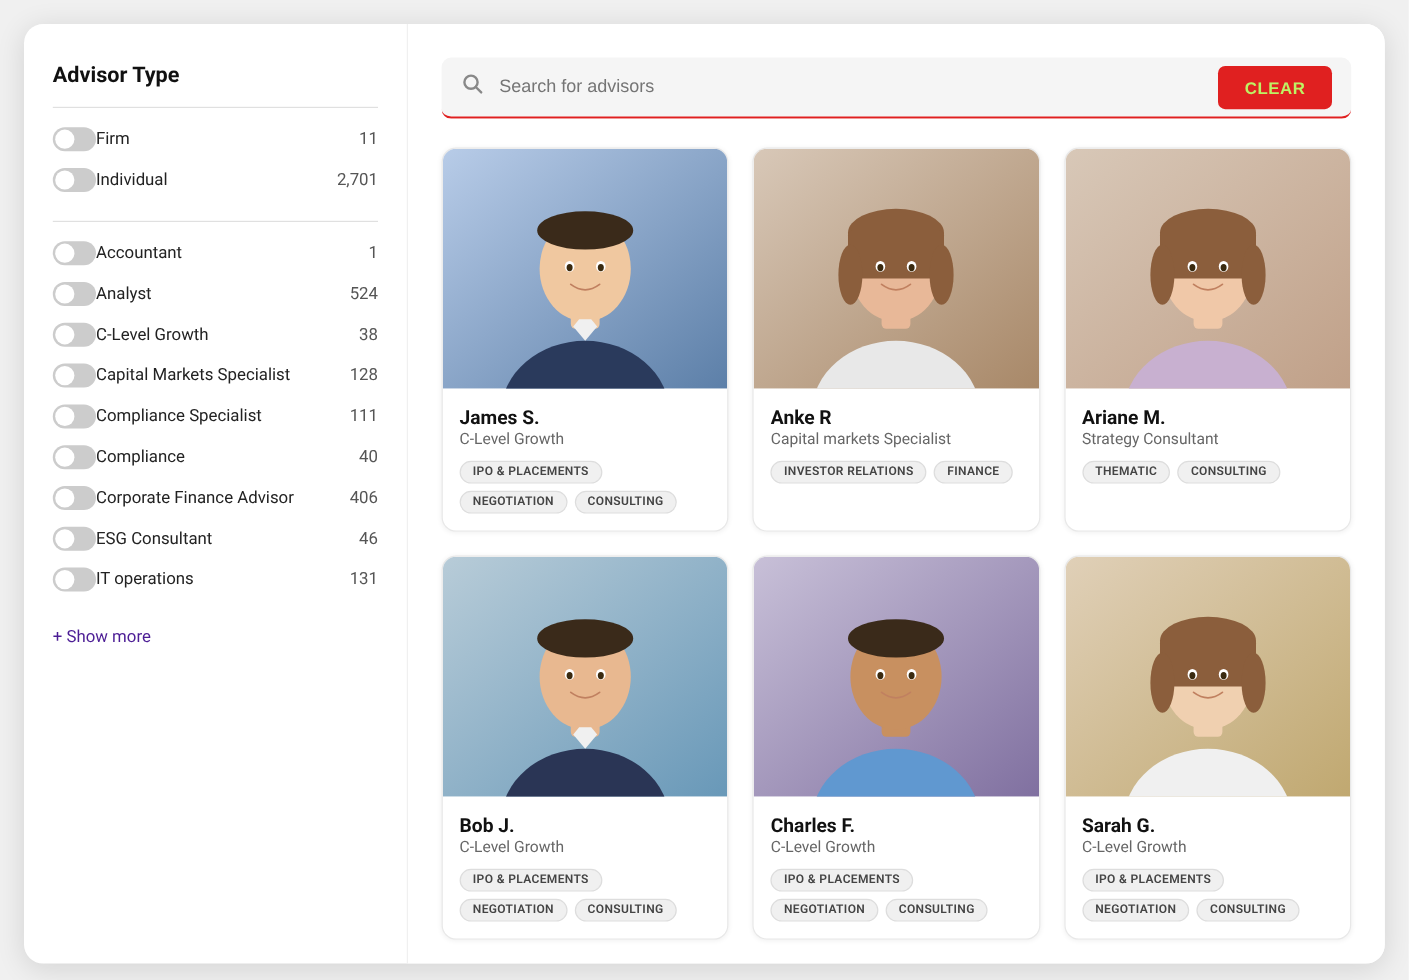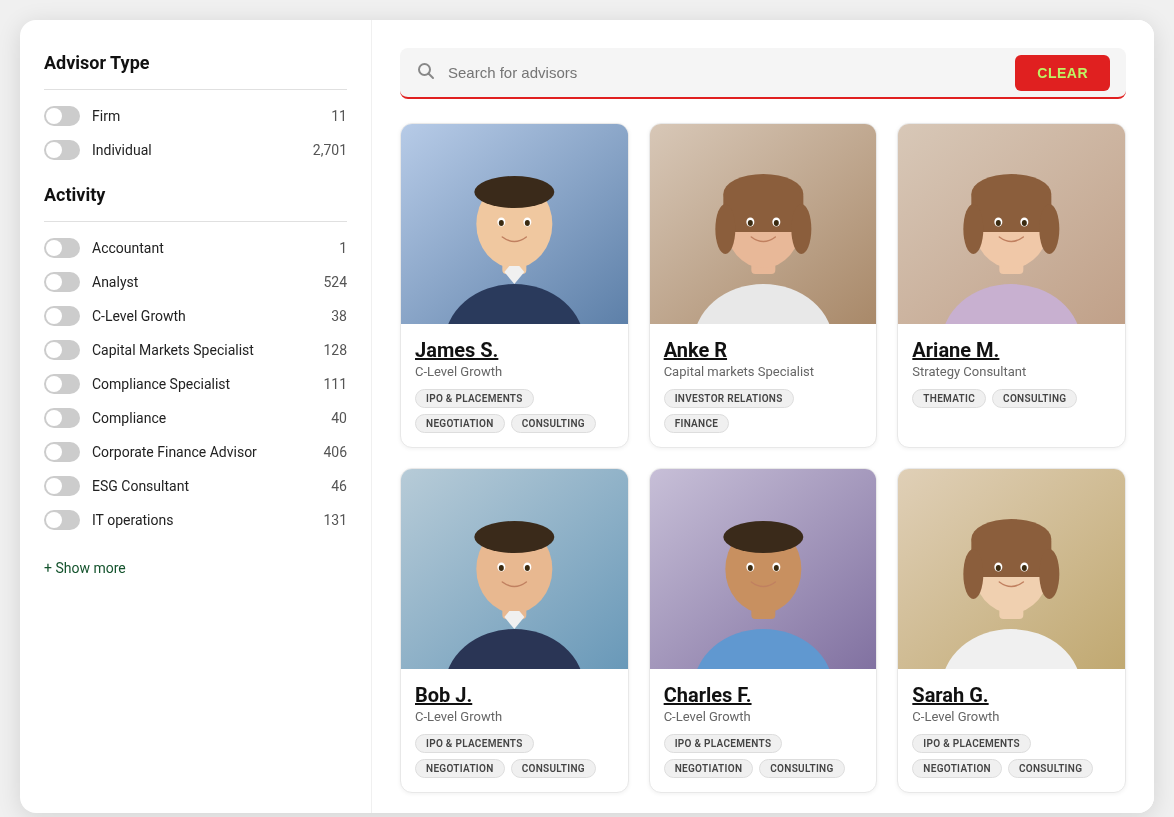"Advisor Type" .sidebar { width: 352px -> 320px }
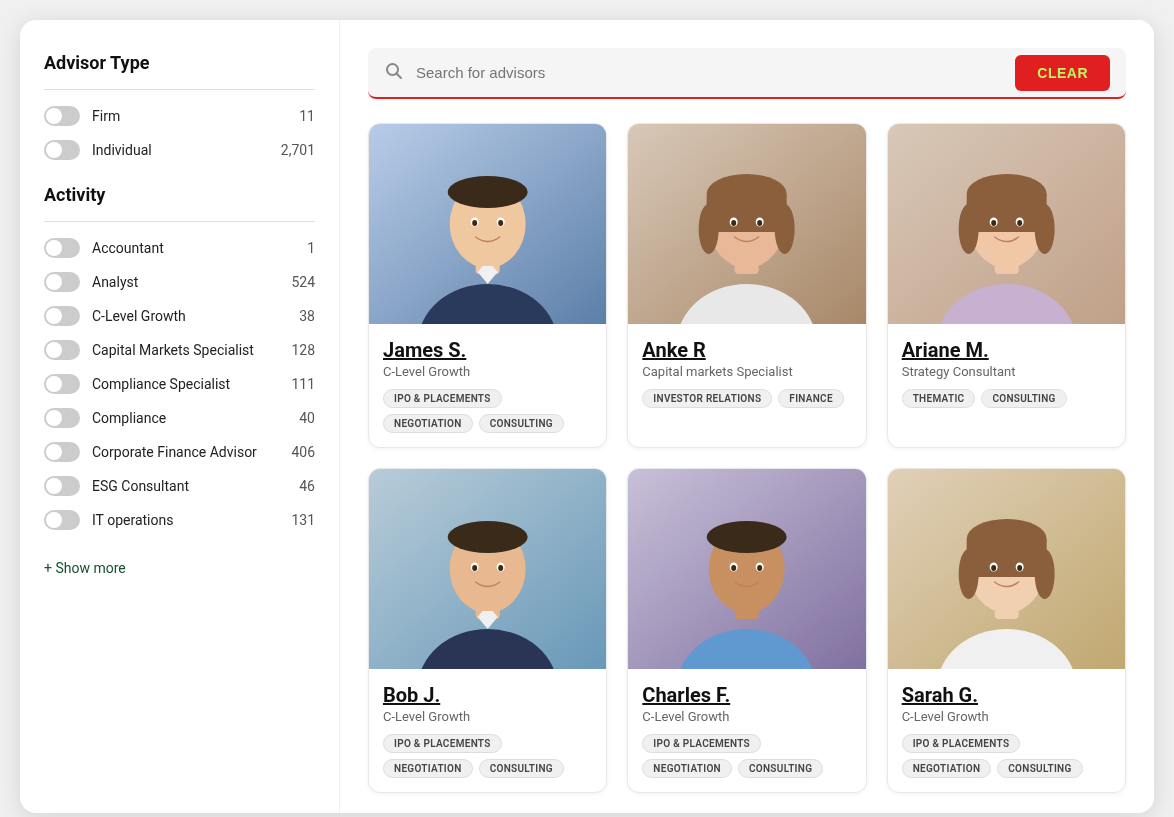"Firm" .toggle-row { gap: 12px -> 0 }
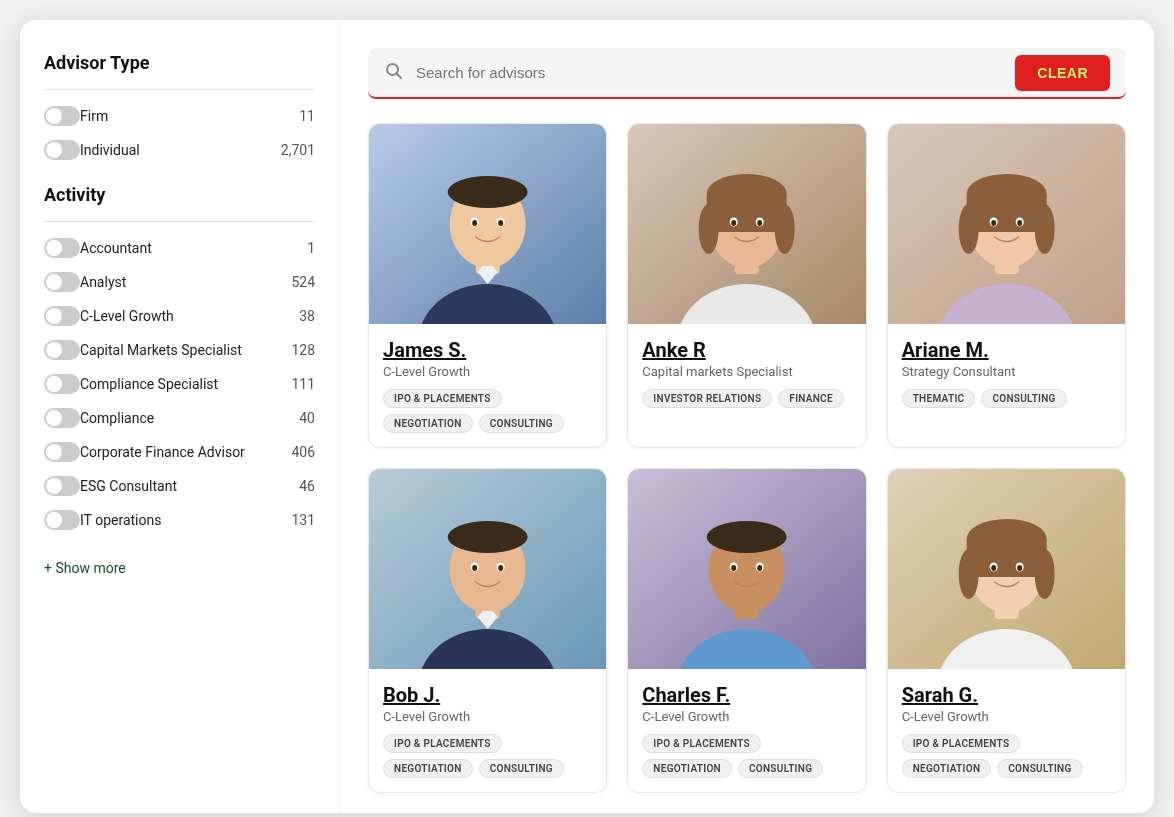"Activity" h2.sidebar-section-title { html: <h2>Activity</h2> -> none }
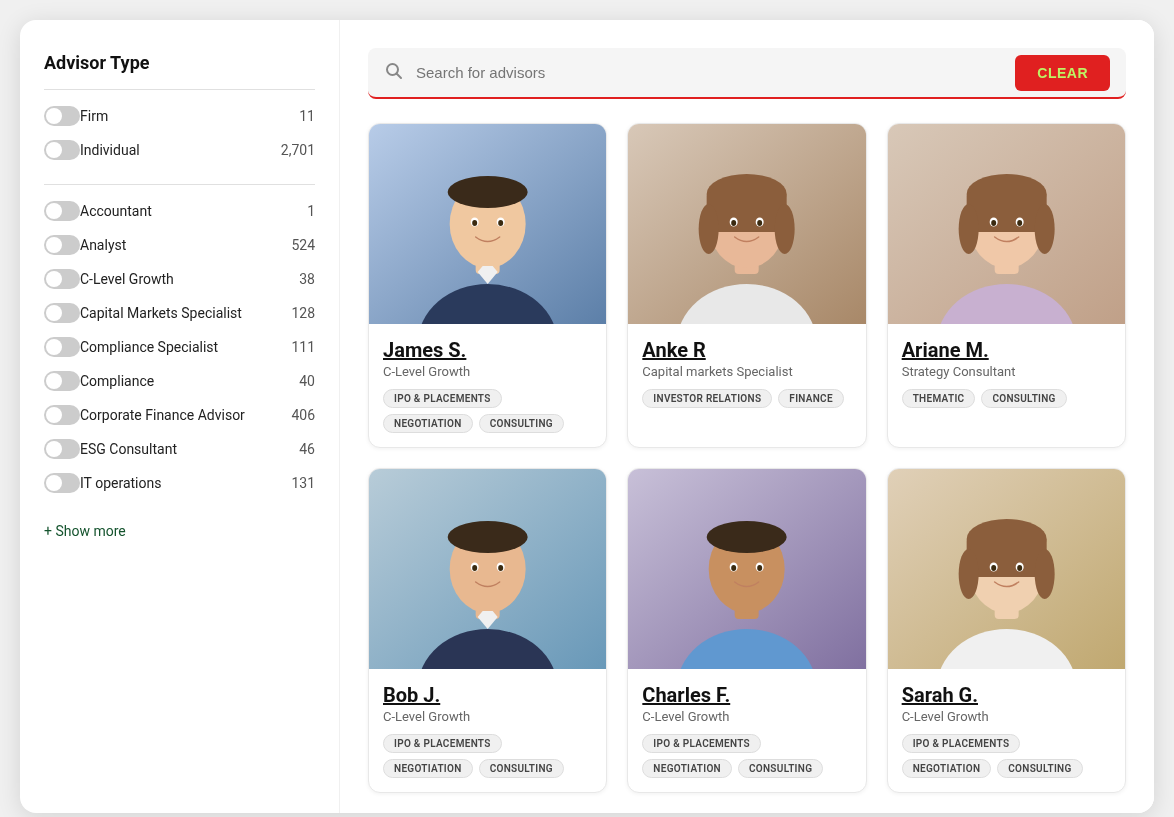"James S." .card-name { font-size: 20px -> 16px; text-decoration: underline -> none }
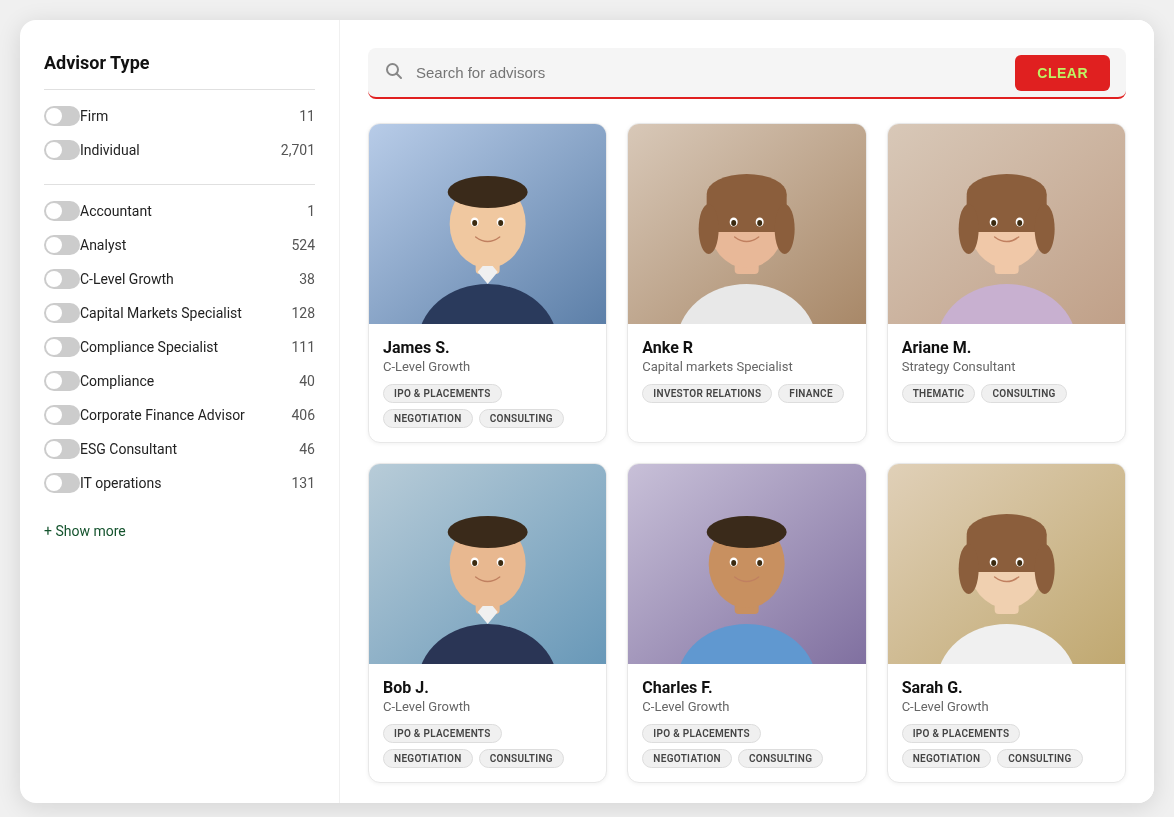"+ Show more" .show-more { color: #14532d -> #4c1d95 }
